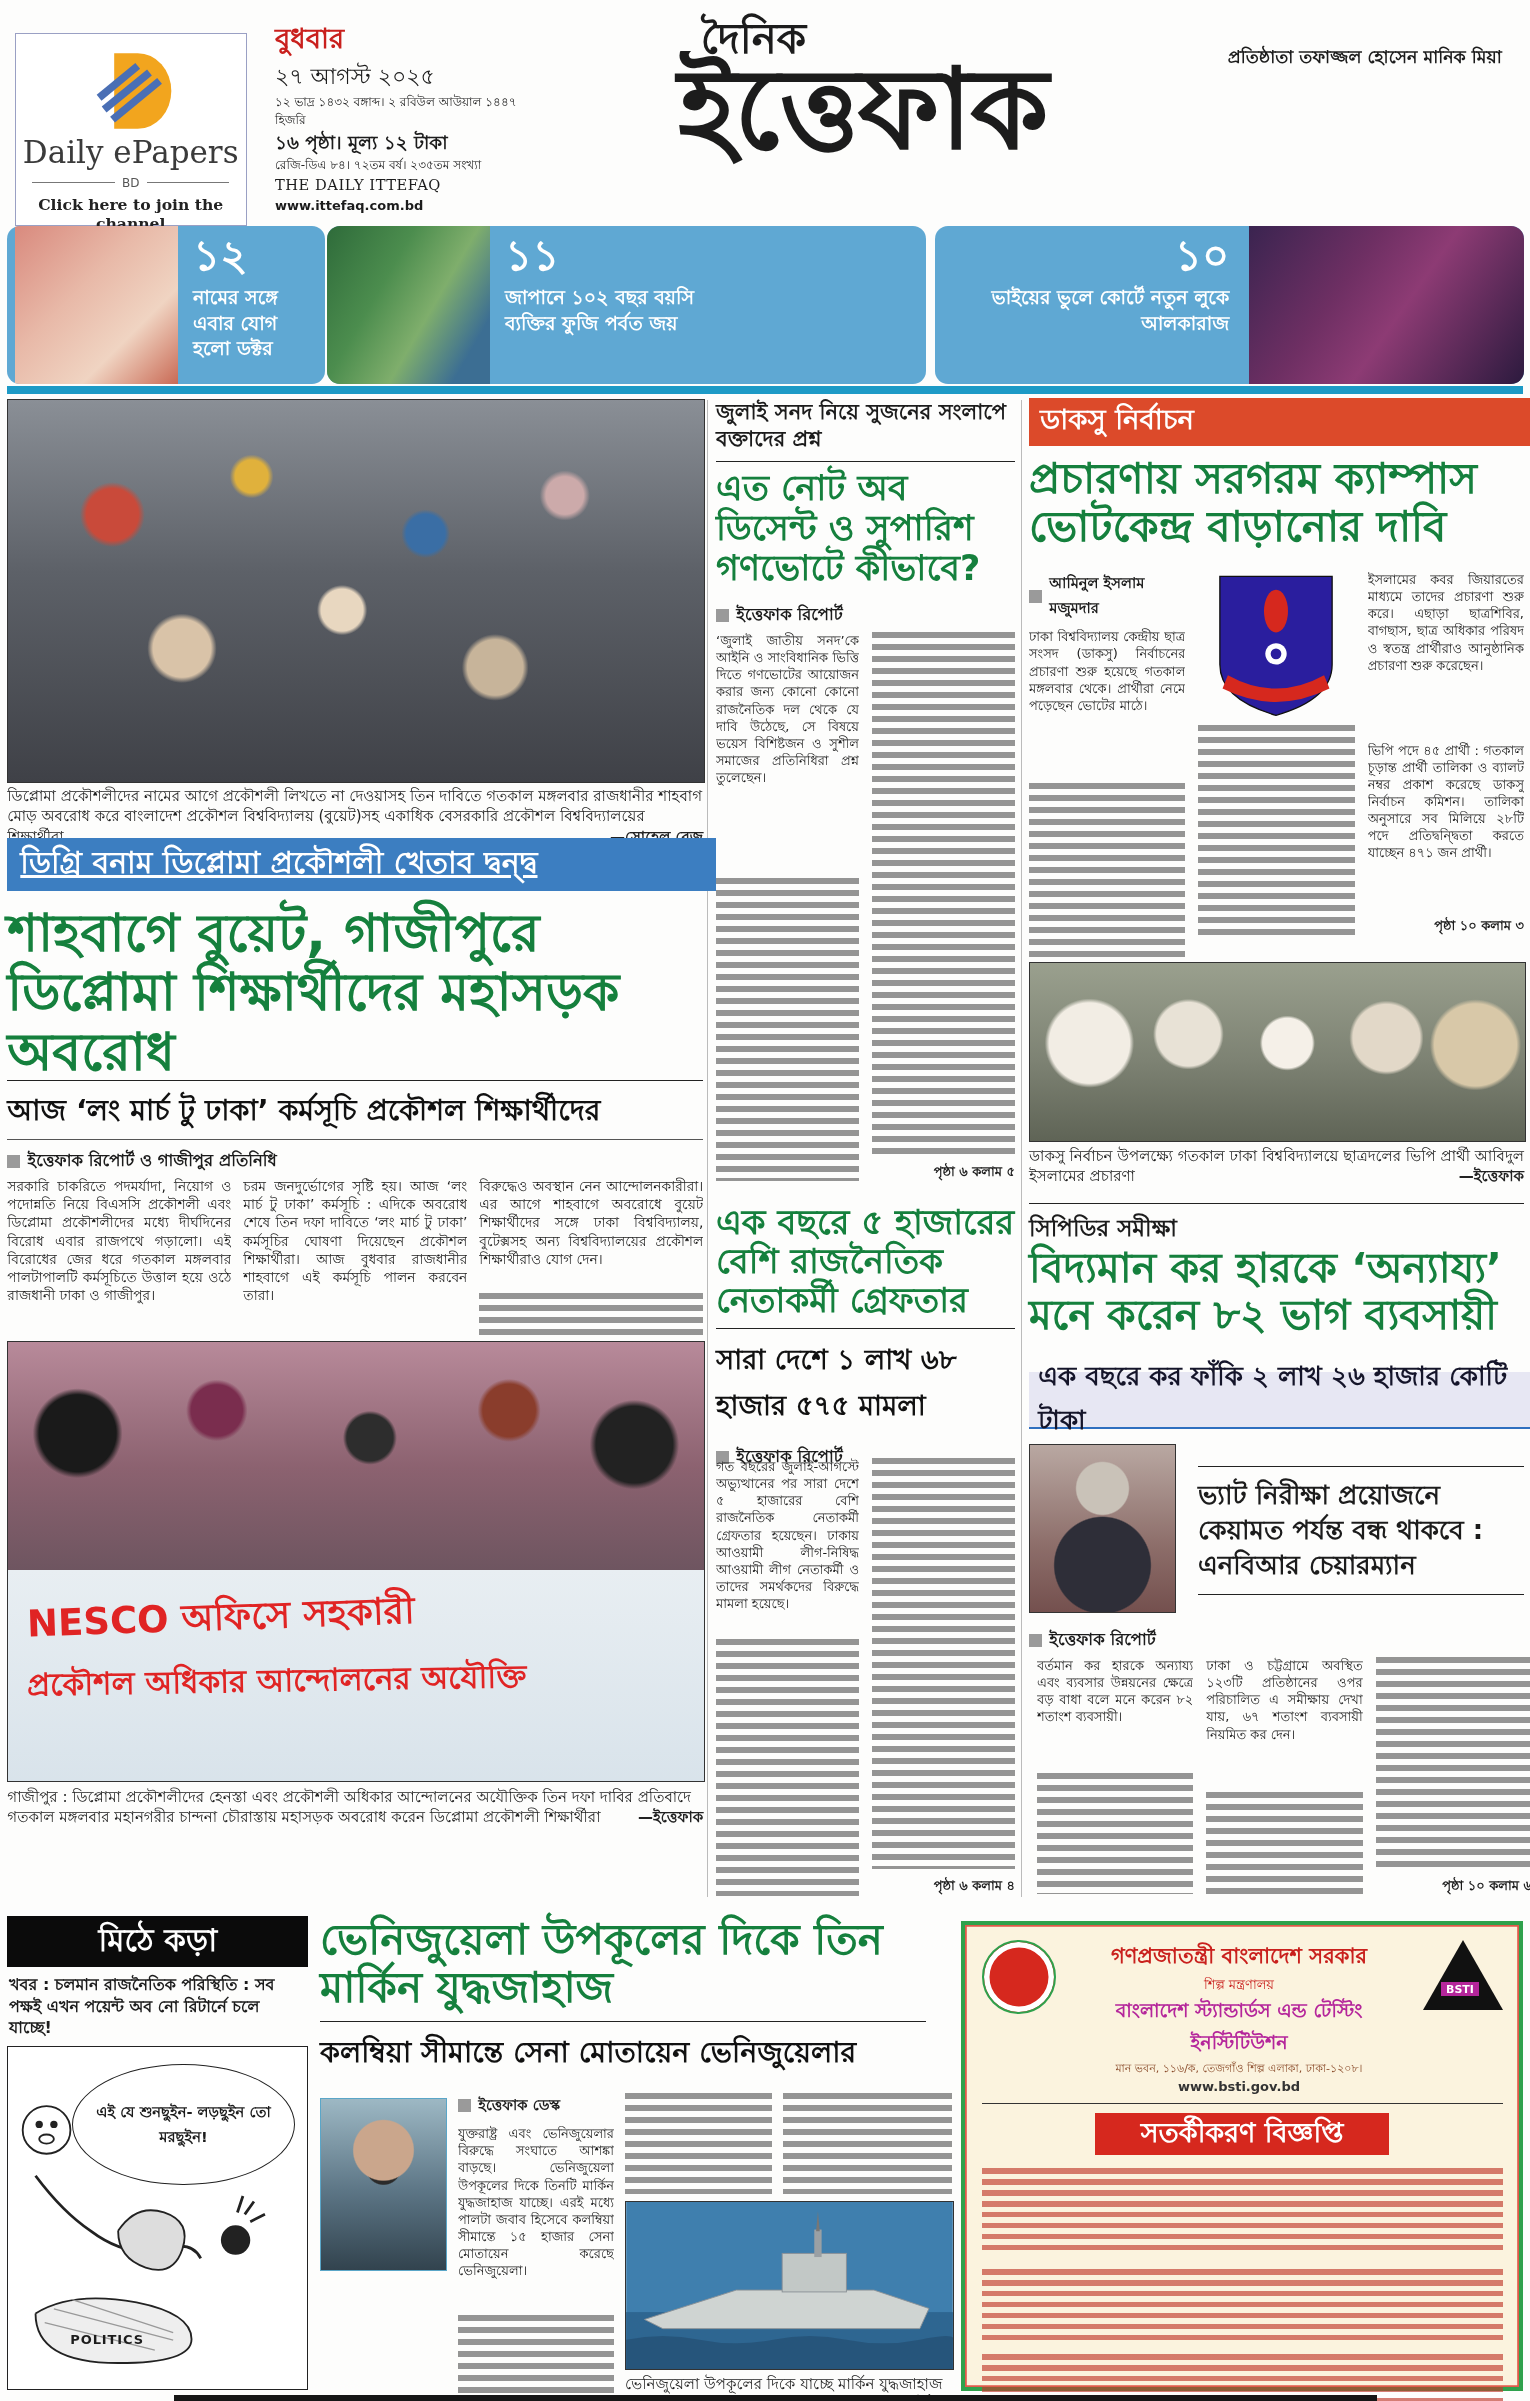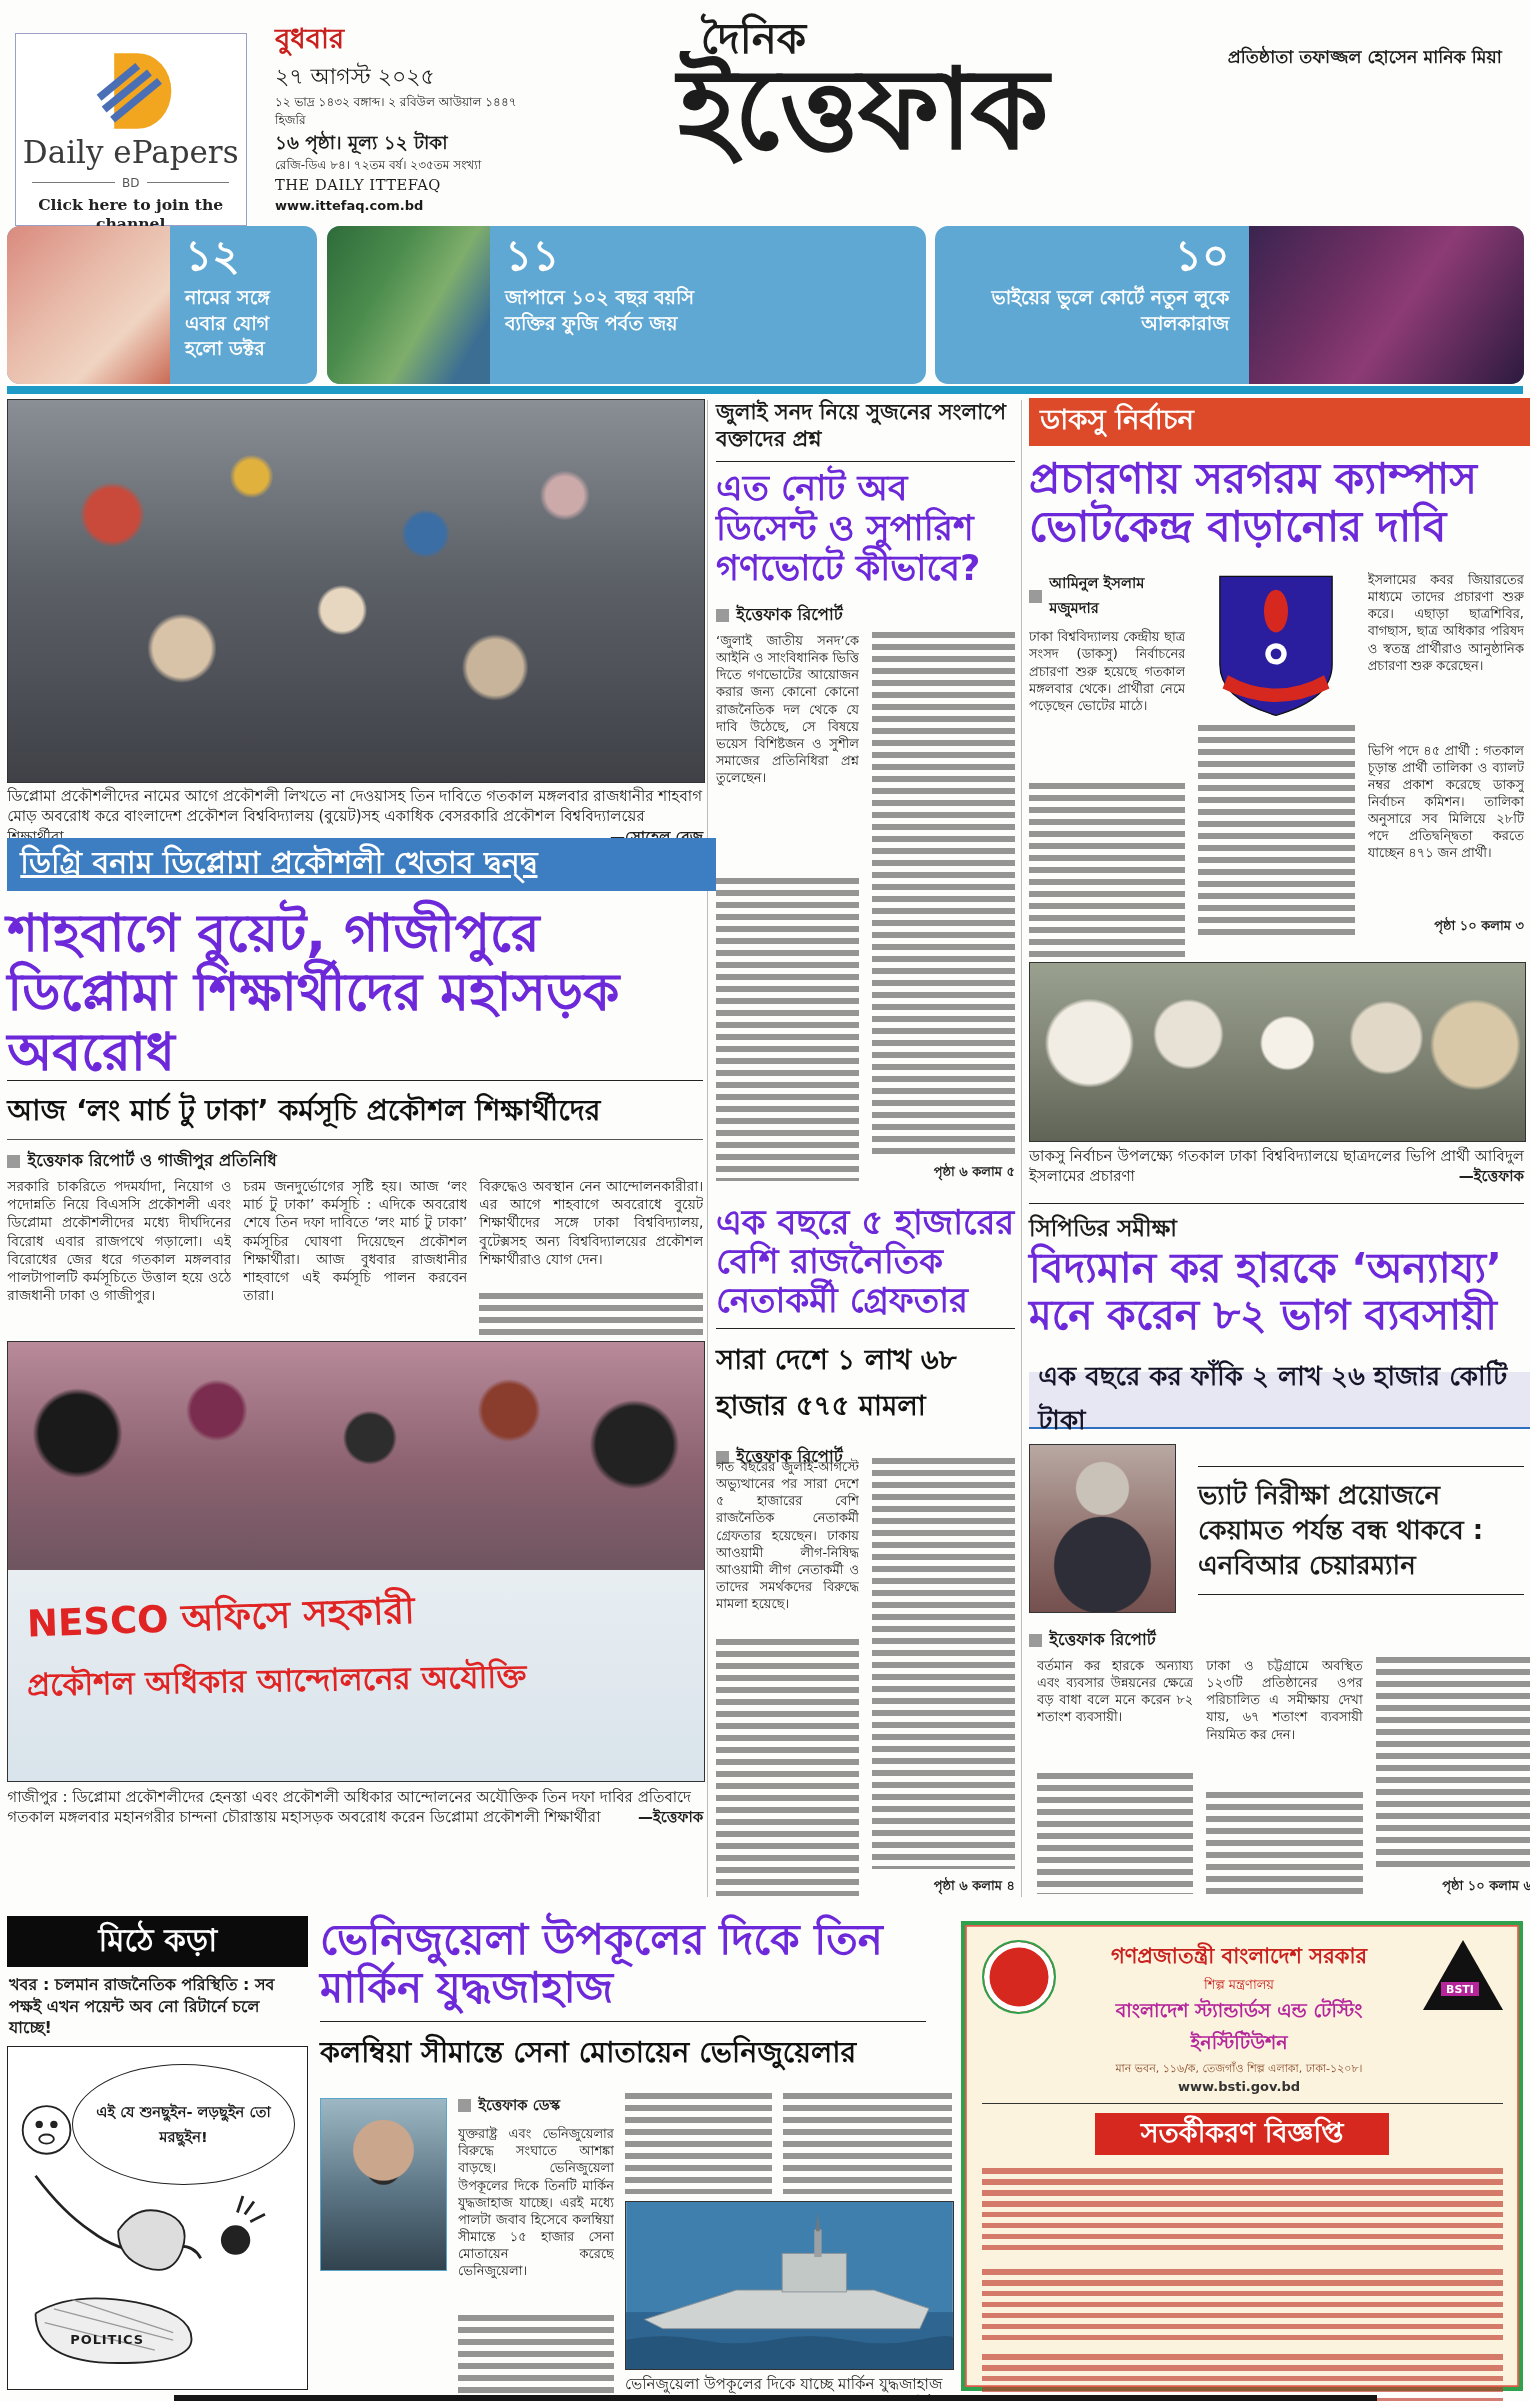"১২" div.tcard { padding-left: none -> 8px }
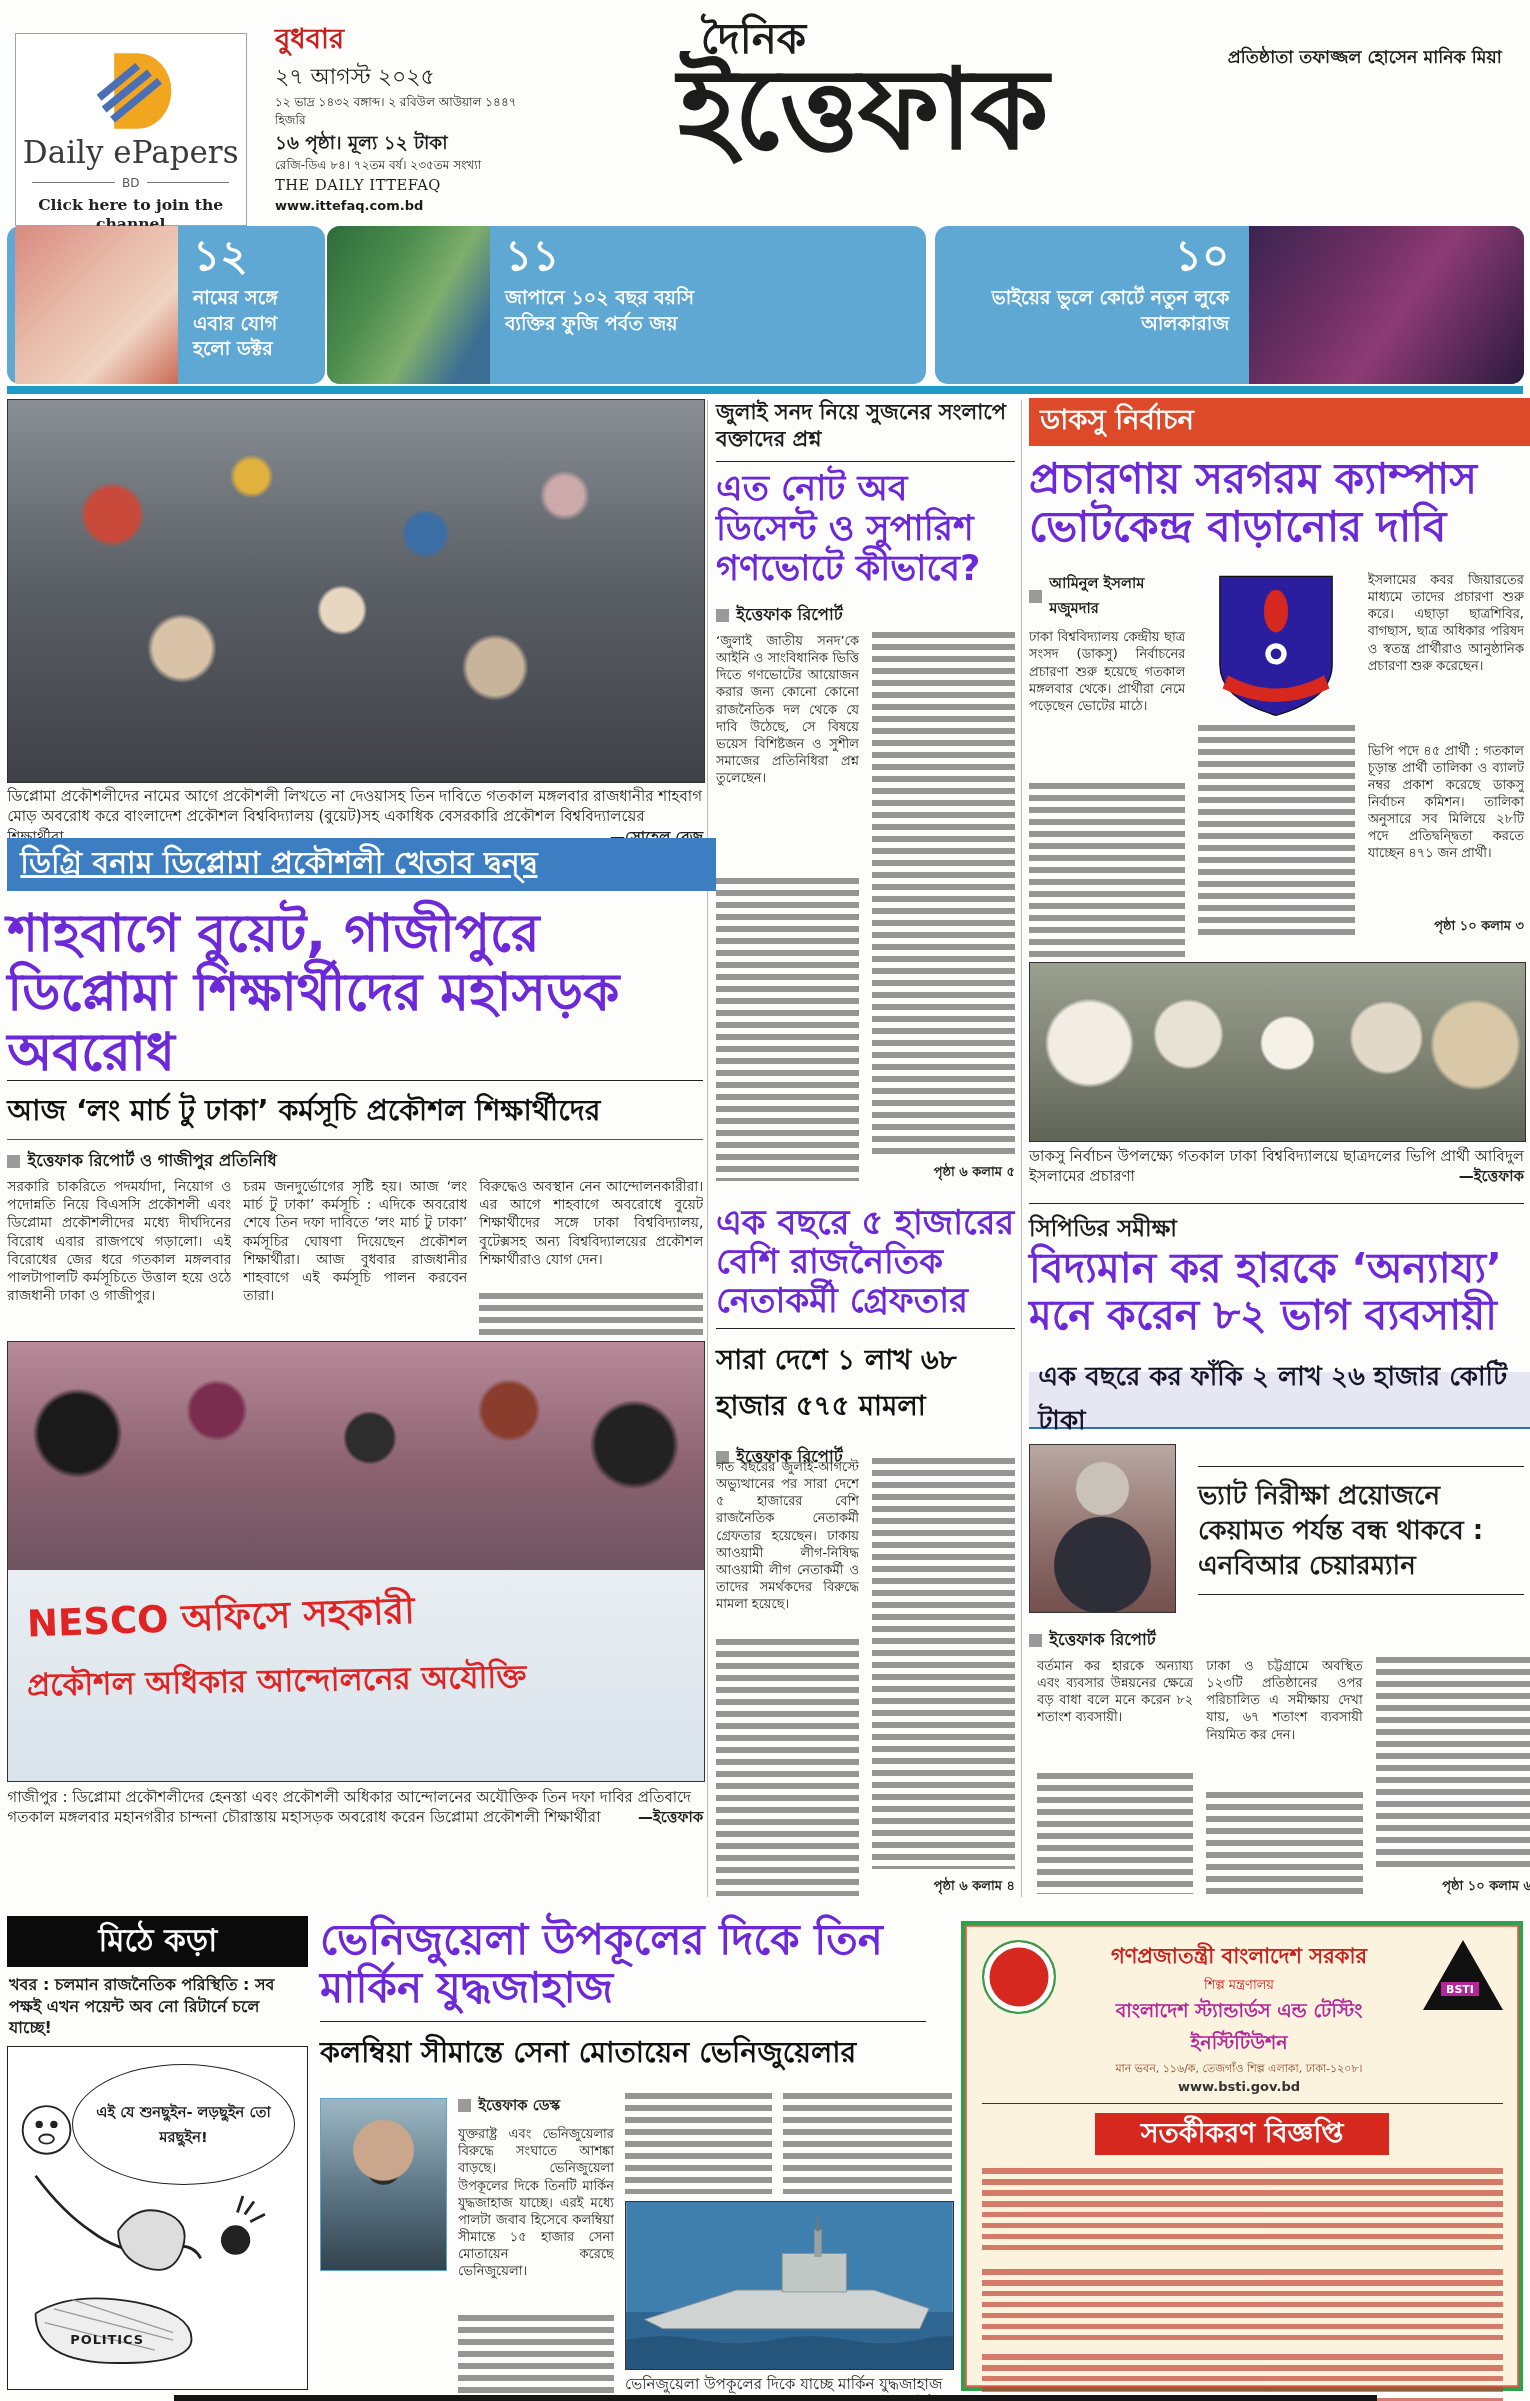"এত নোট অব ডিসেন্ট ও" .headline { color: #6d28d9 -> #15803d }
